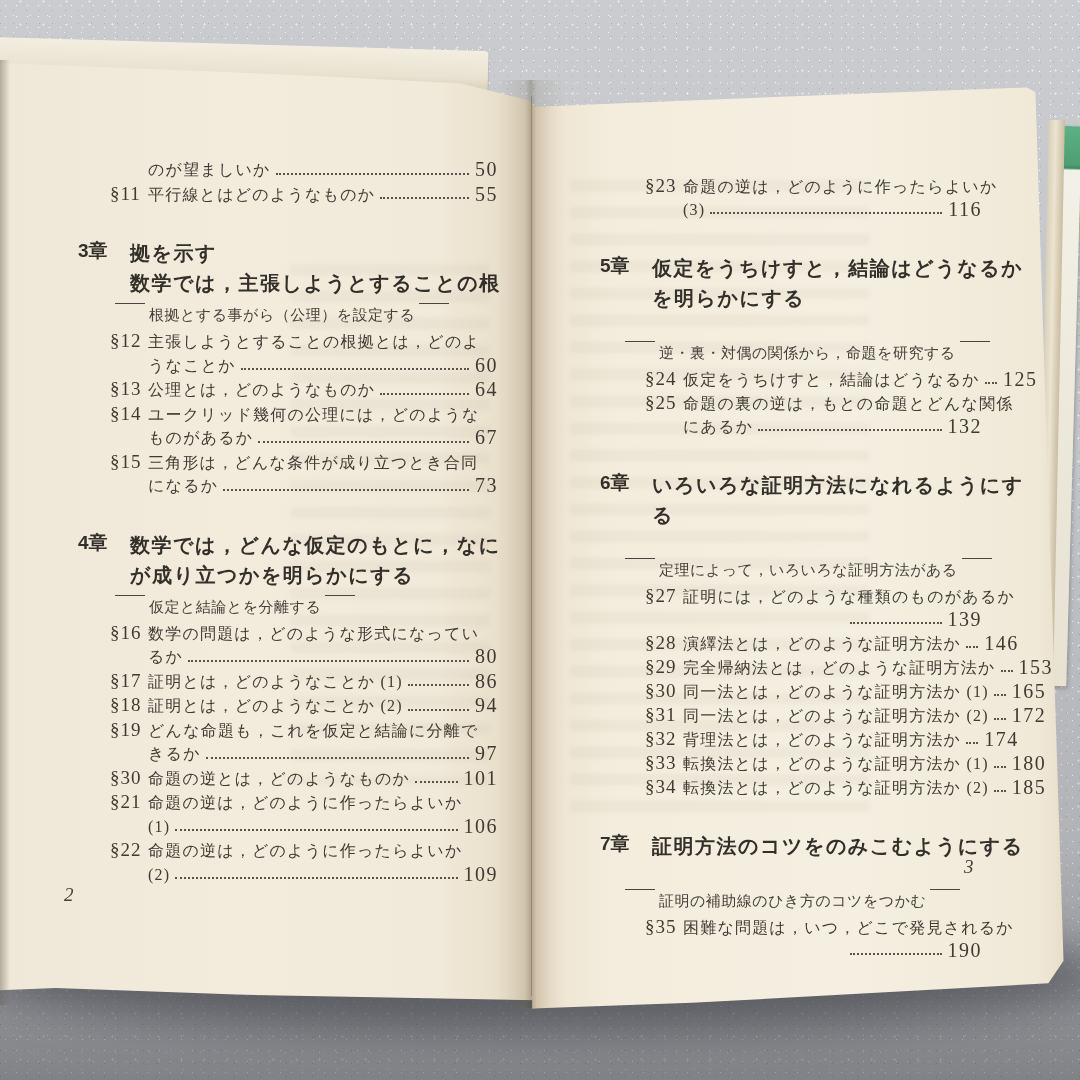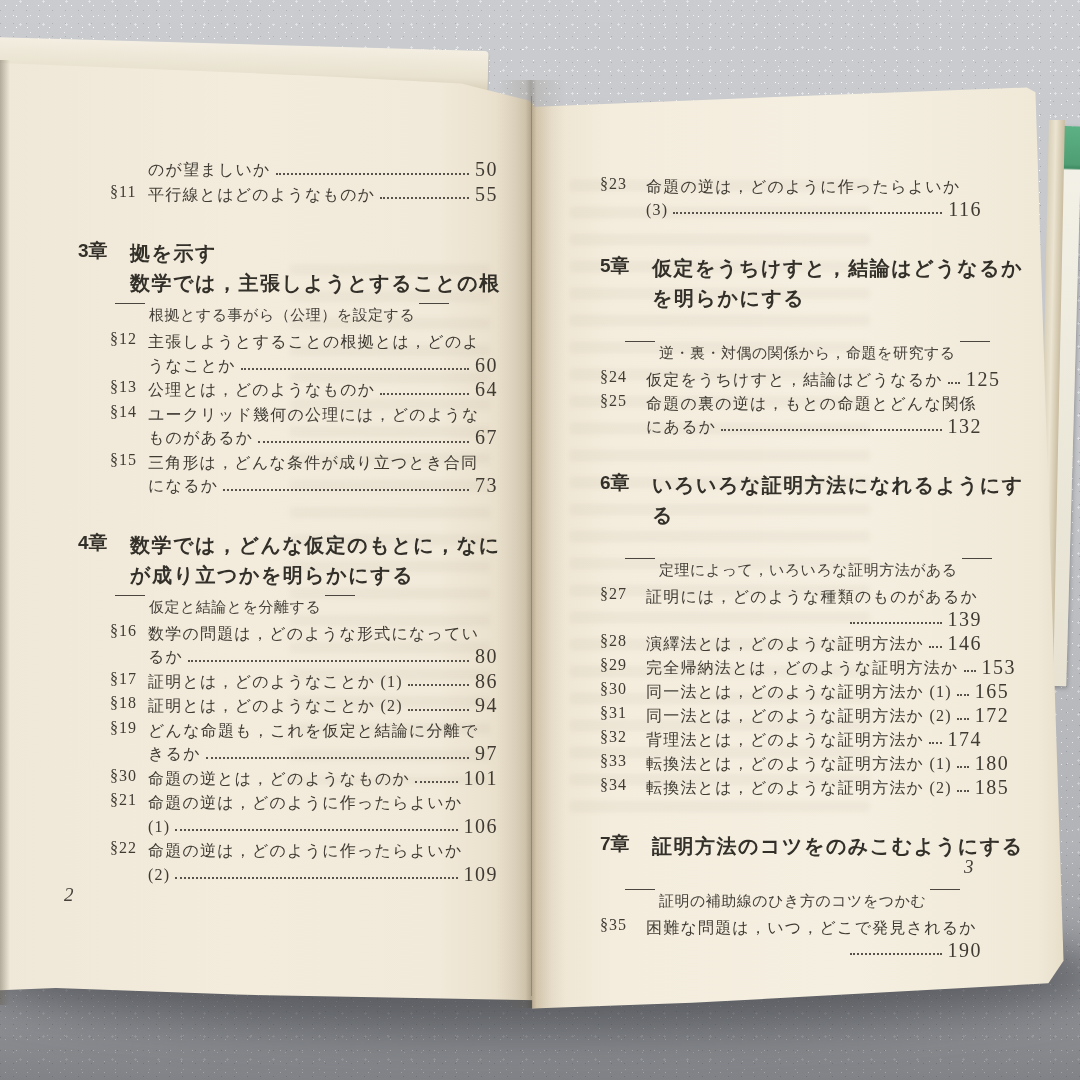"§11" .num { font-size: 16px -> 19px }
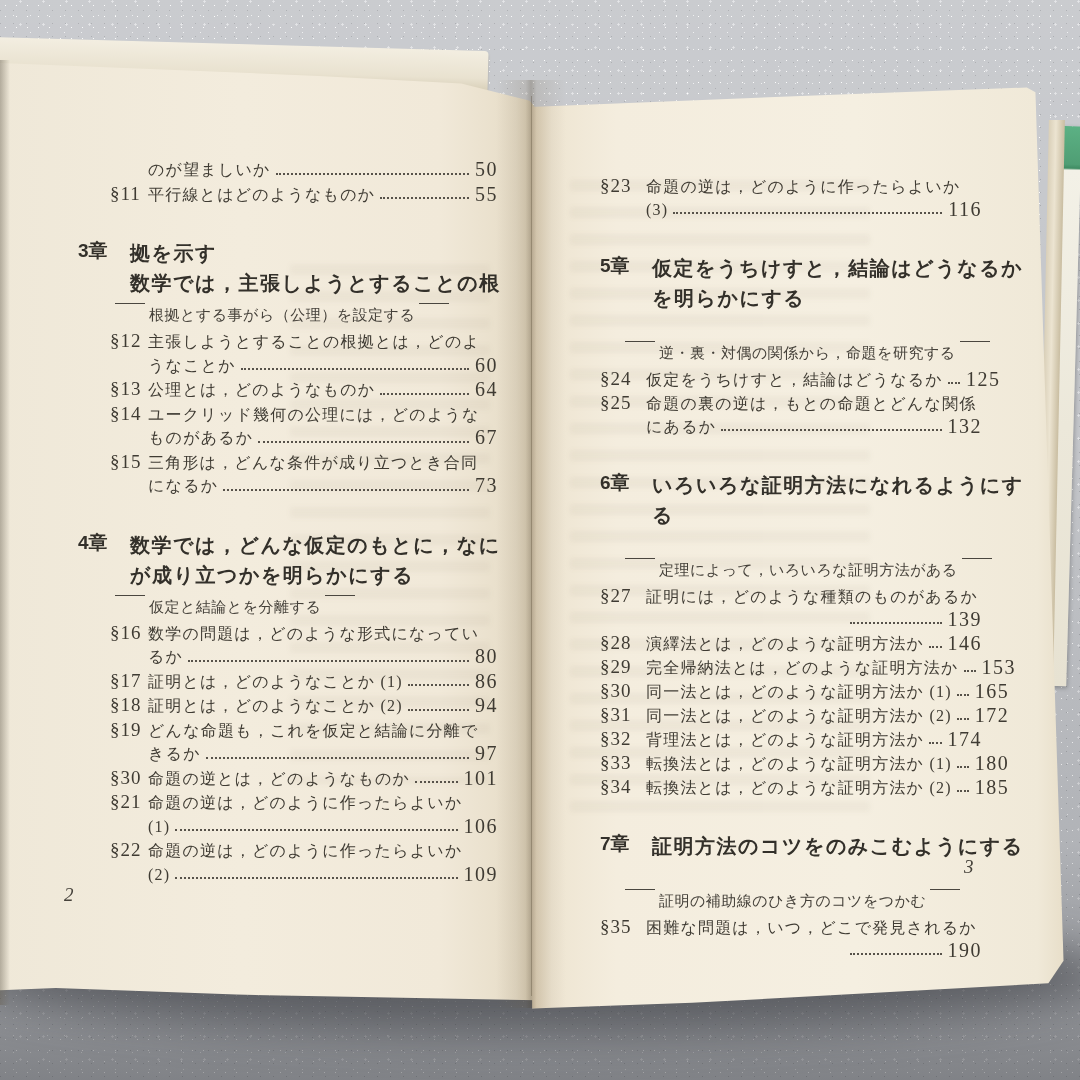"§23" .page-right .row.item { gap: 8px -> none; margin-left: none -> 45px }
